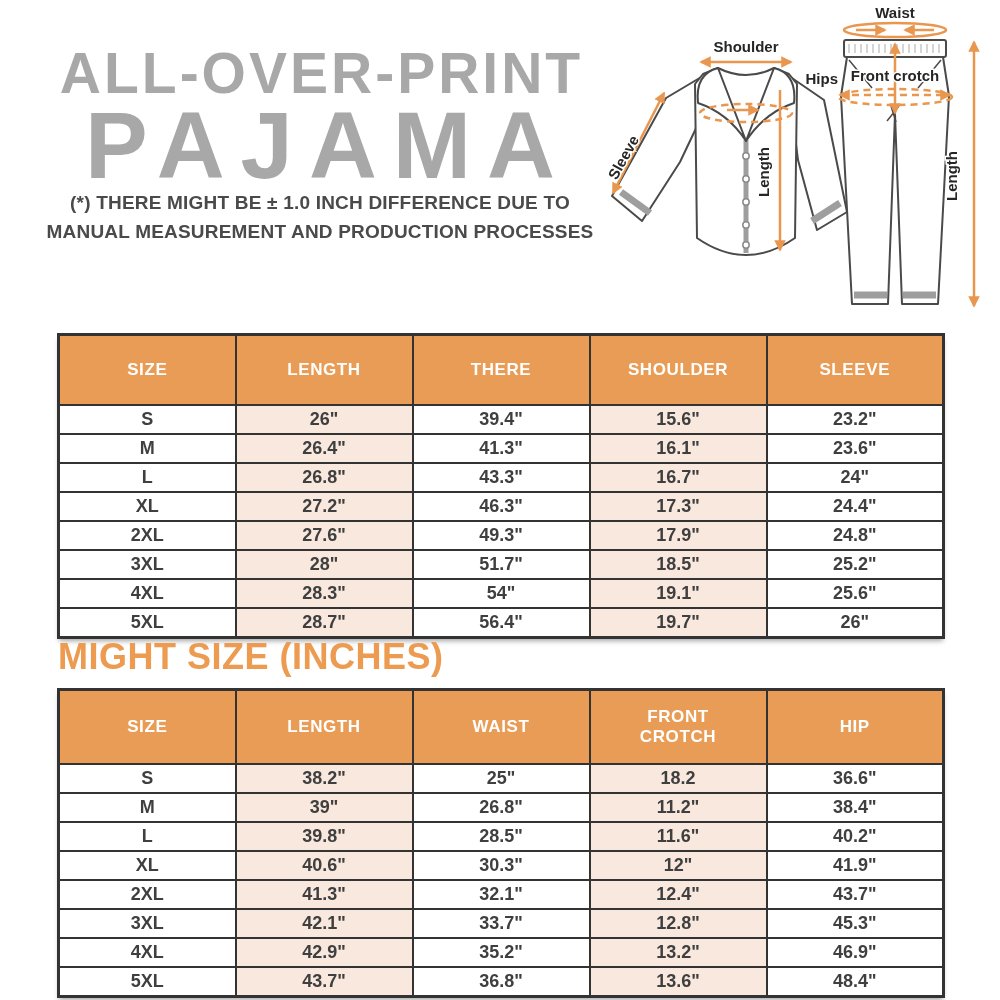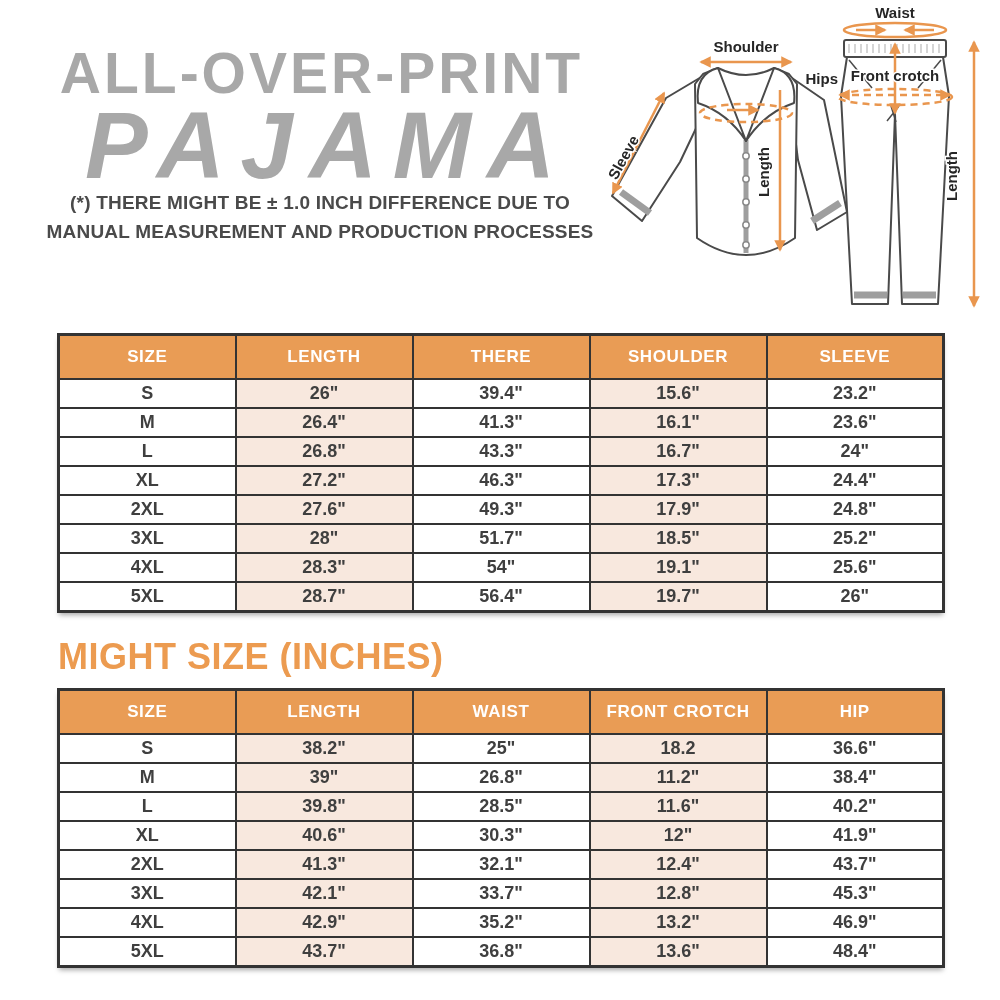"PAJAMA" .brand-line2 { font-style: italic -> none }
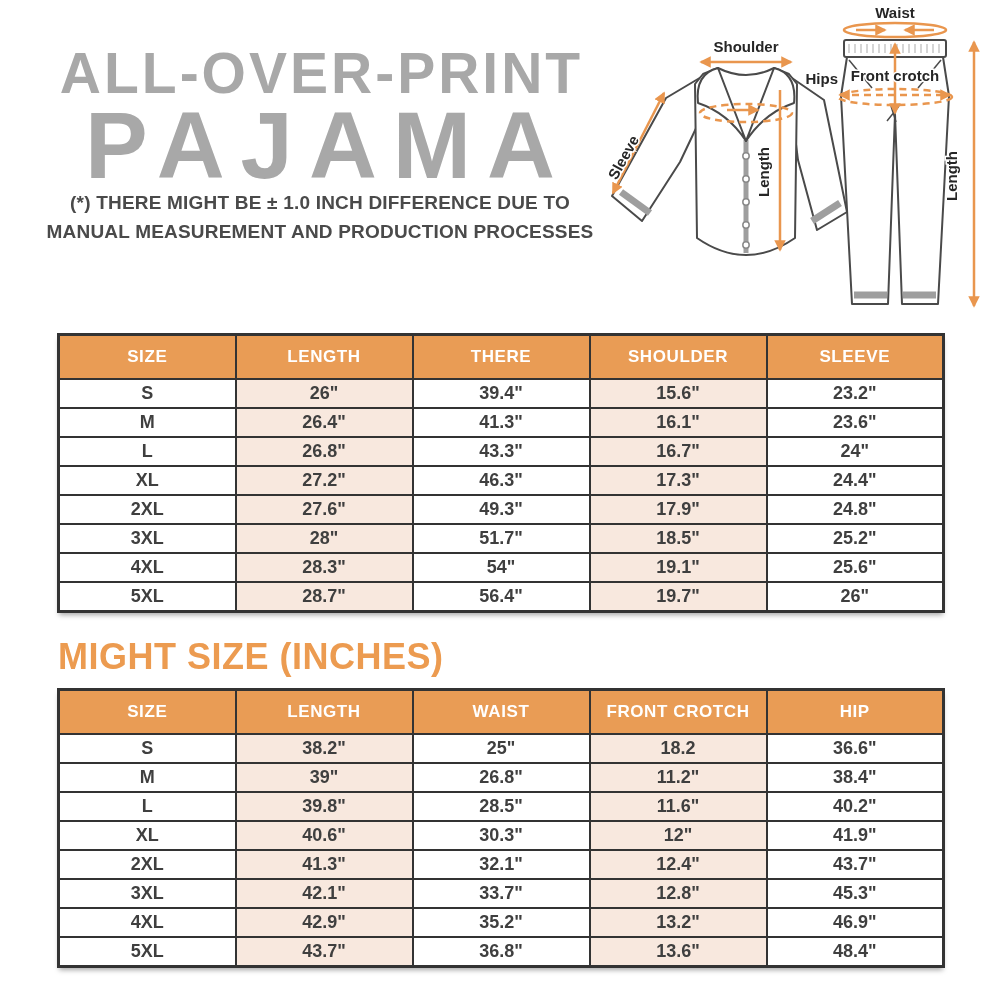"SIZE" .size-table th { padding: 3px -> 16px }
